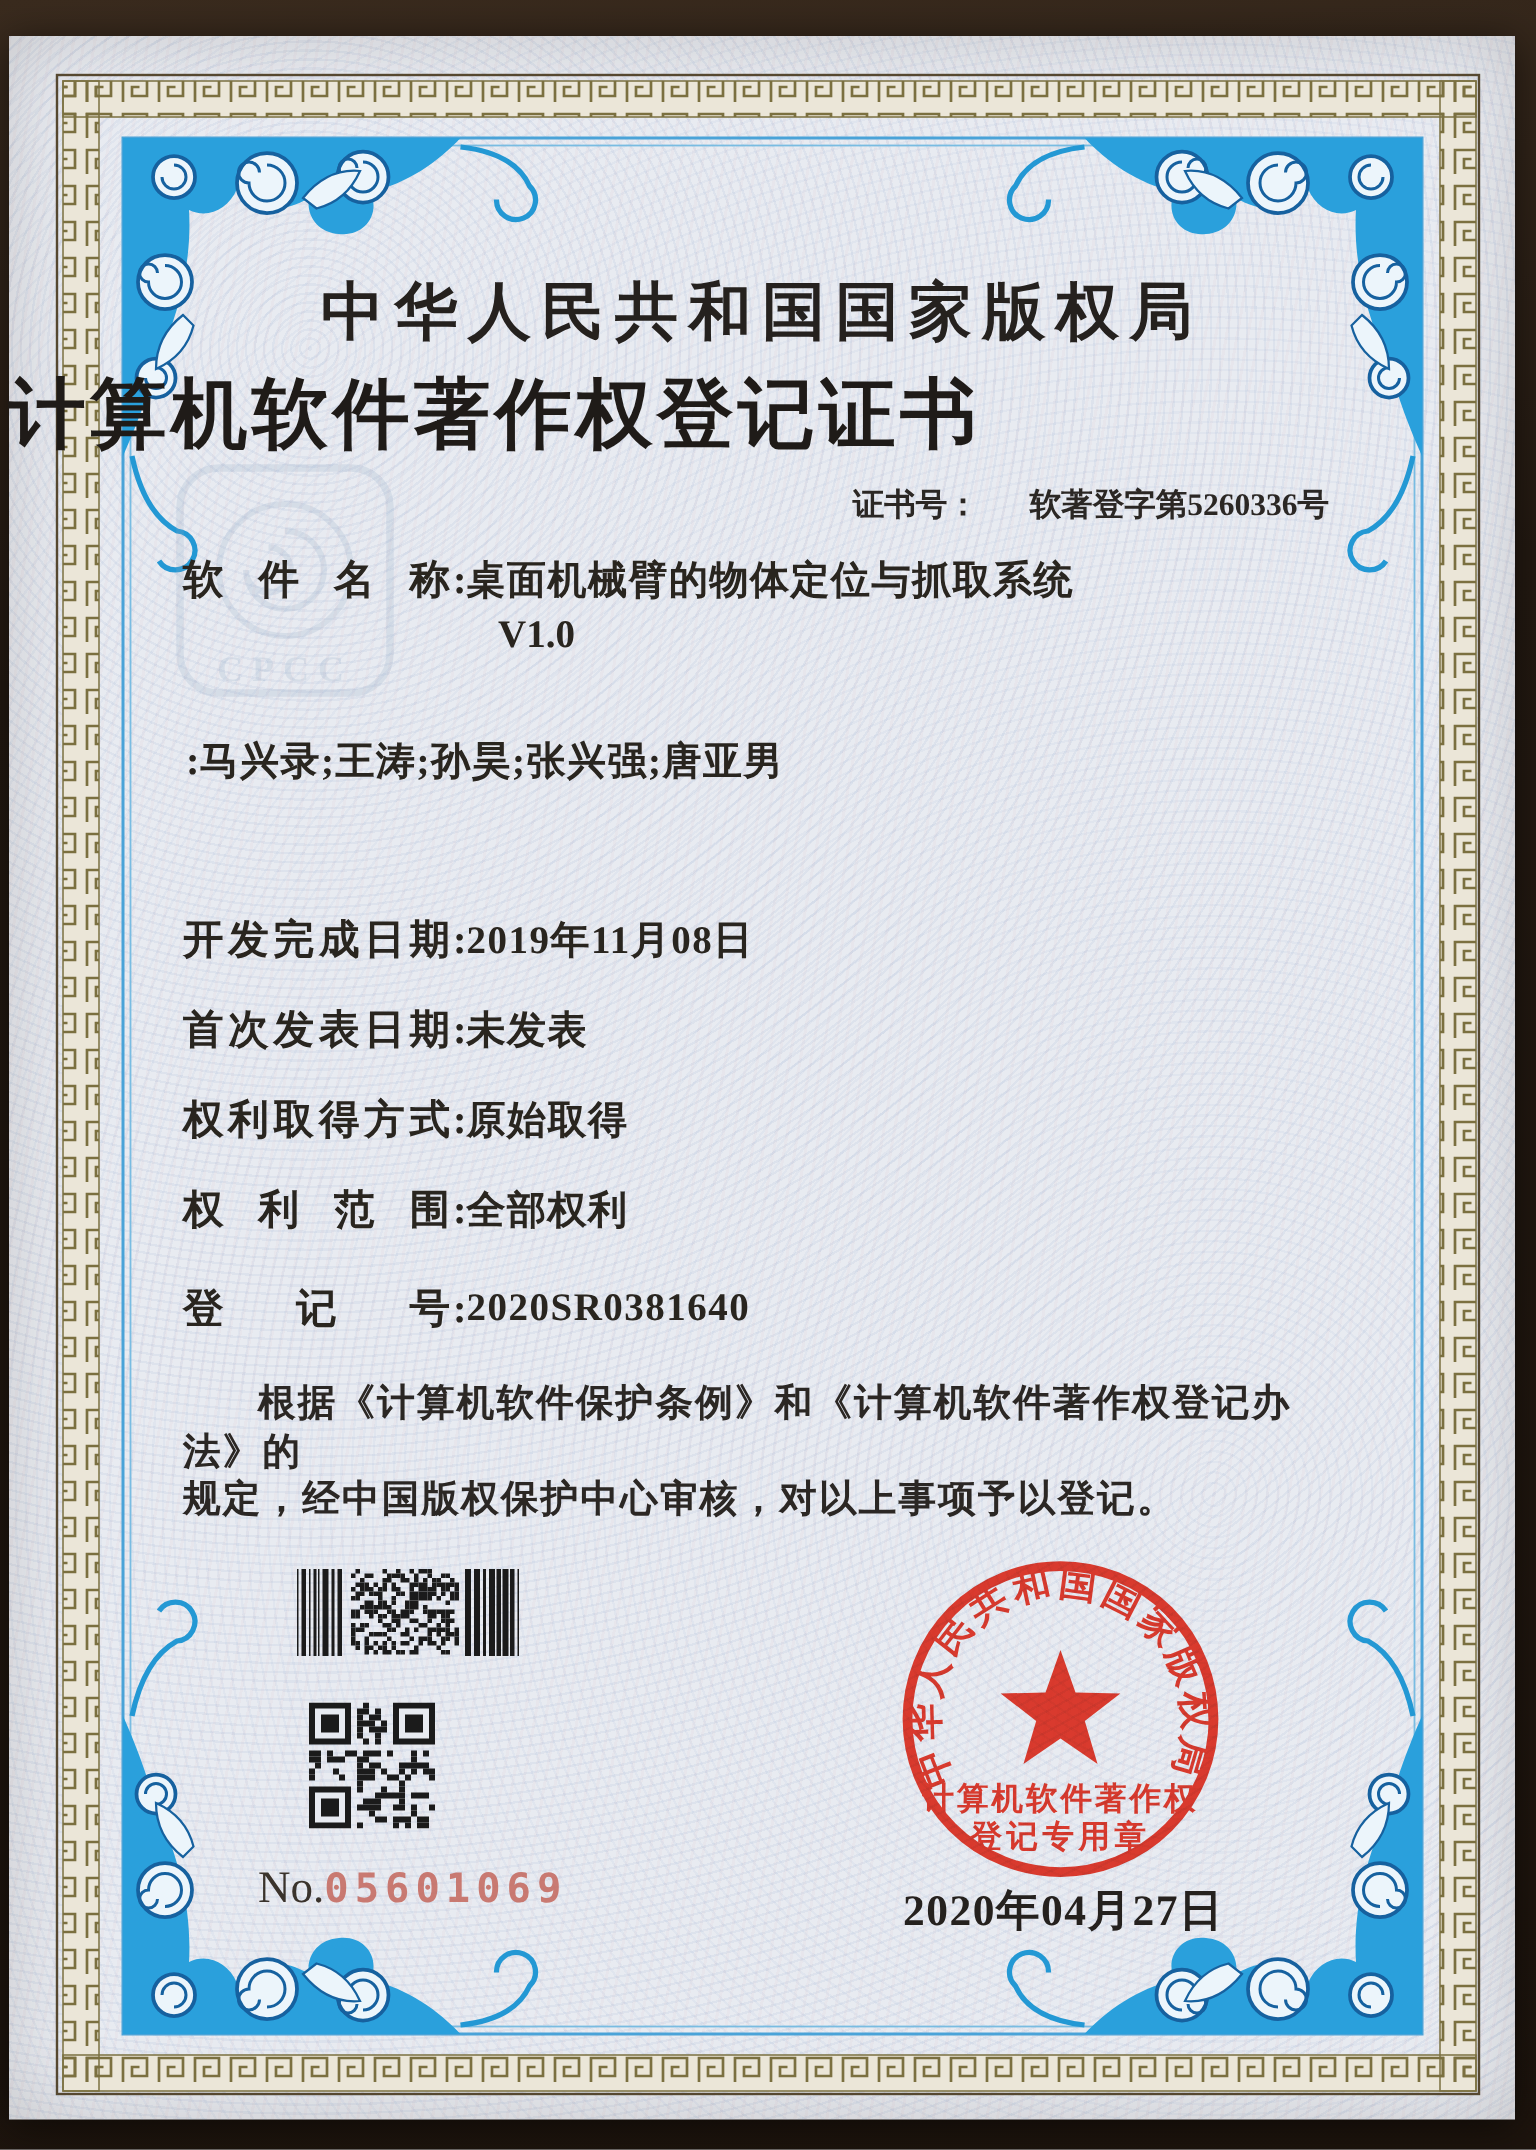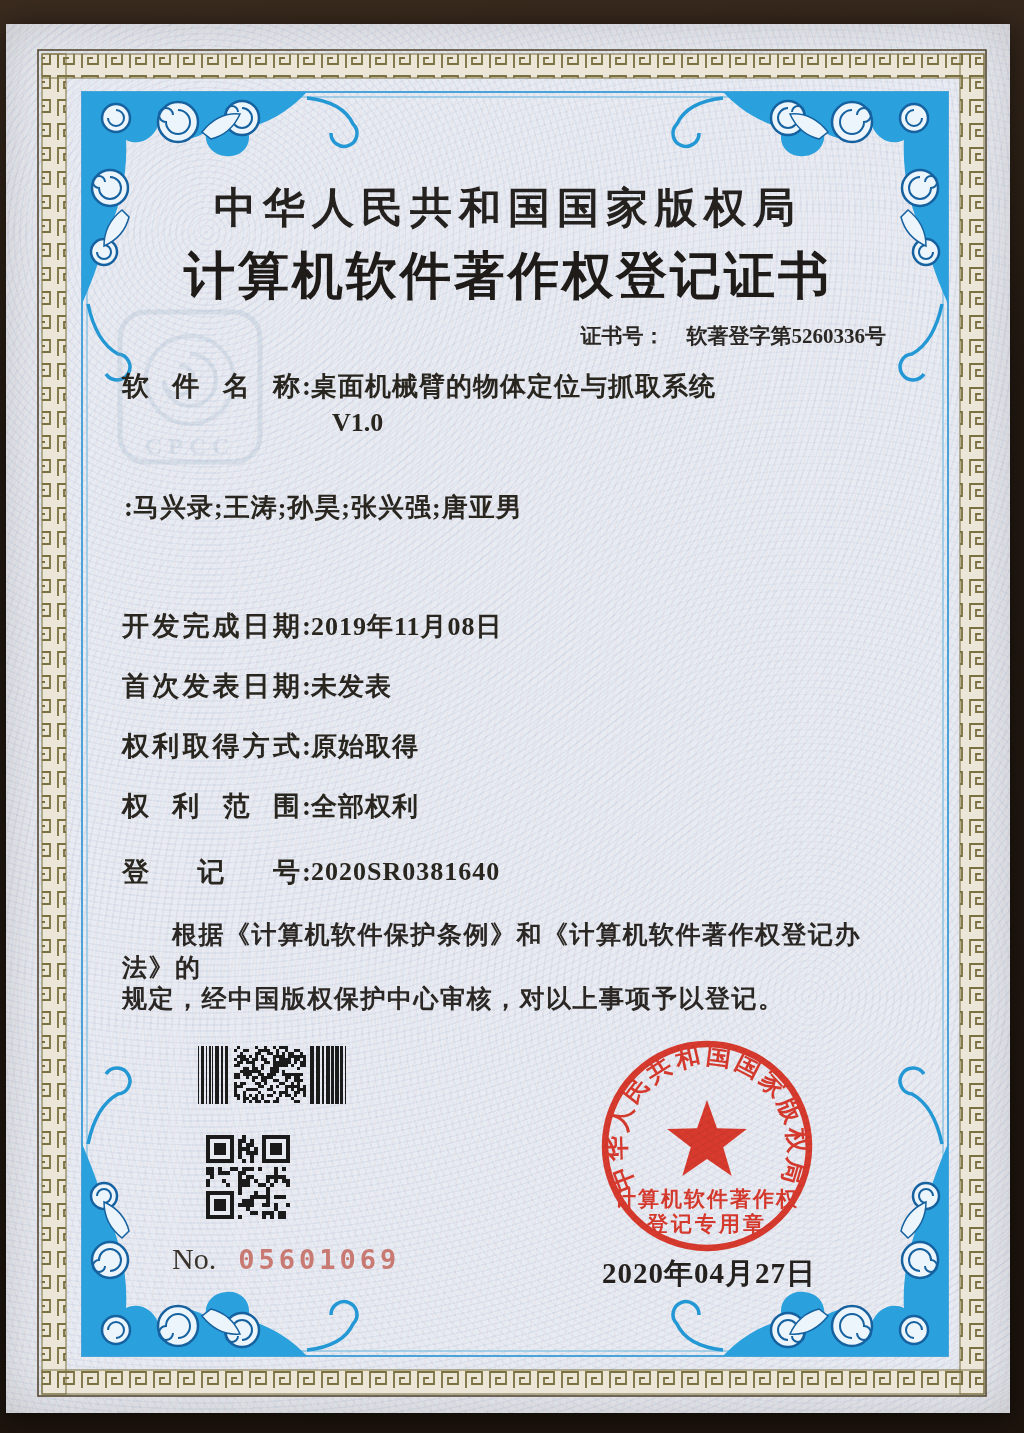"计算机软件著作权登记证书" .title-cert { text-align: center -> left }
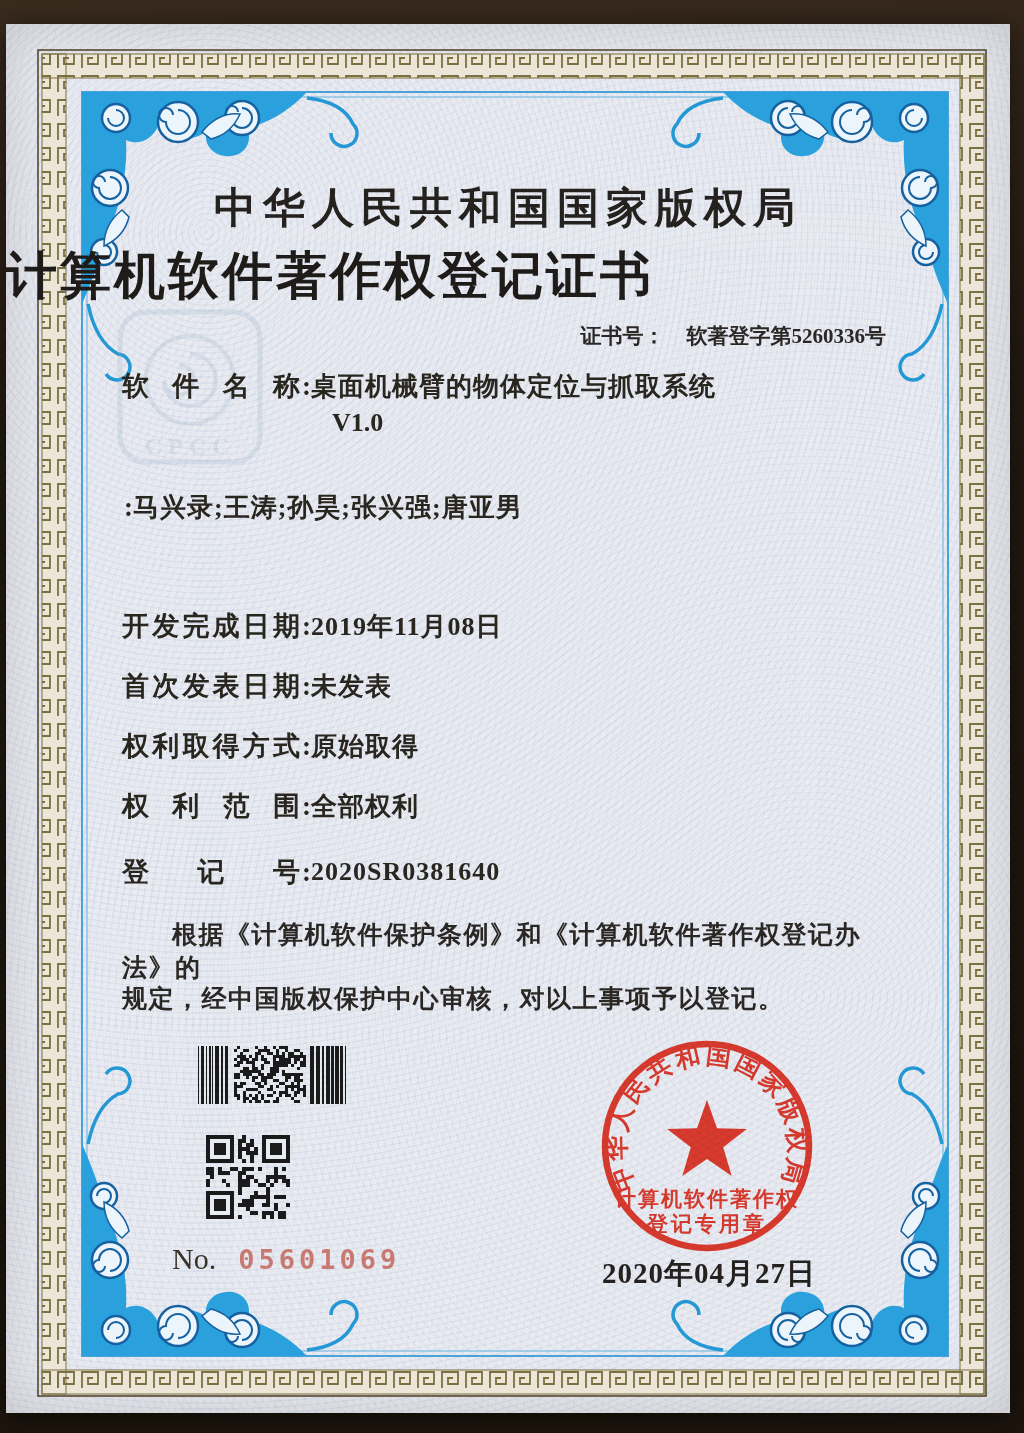"软著登字第5260336号" .certno .val { margin-left: 22px -> 34px }
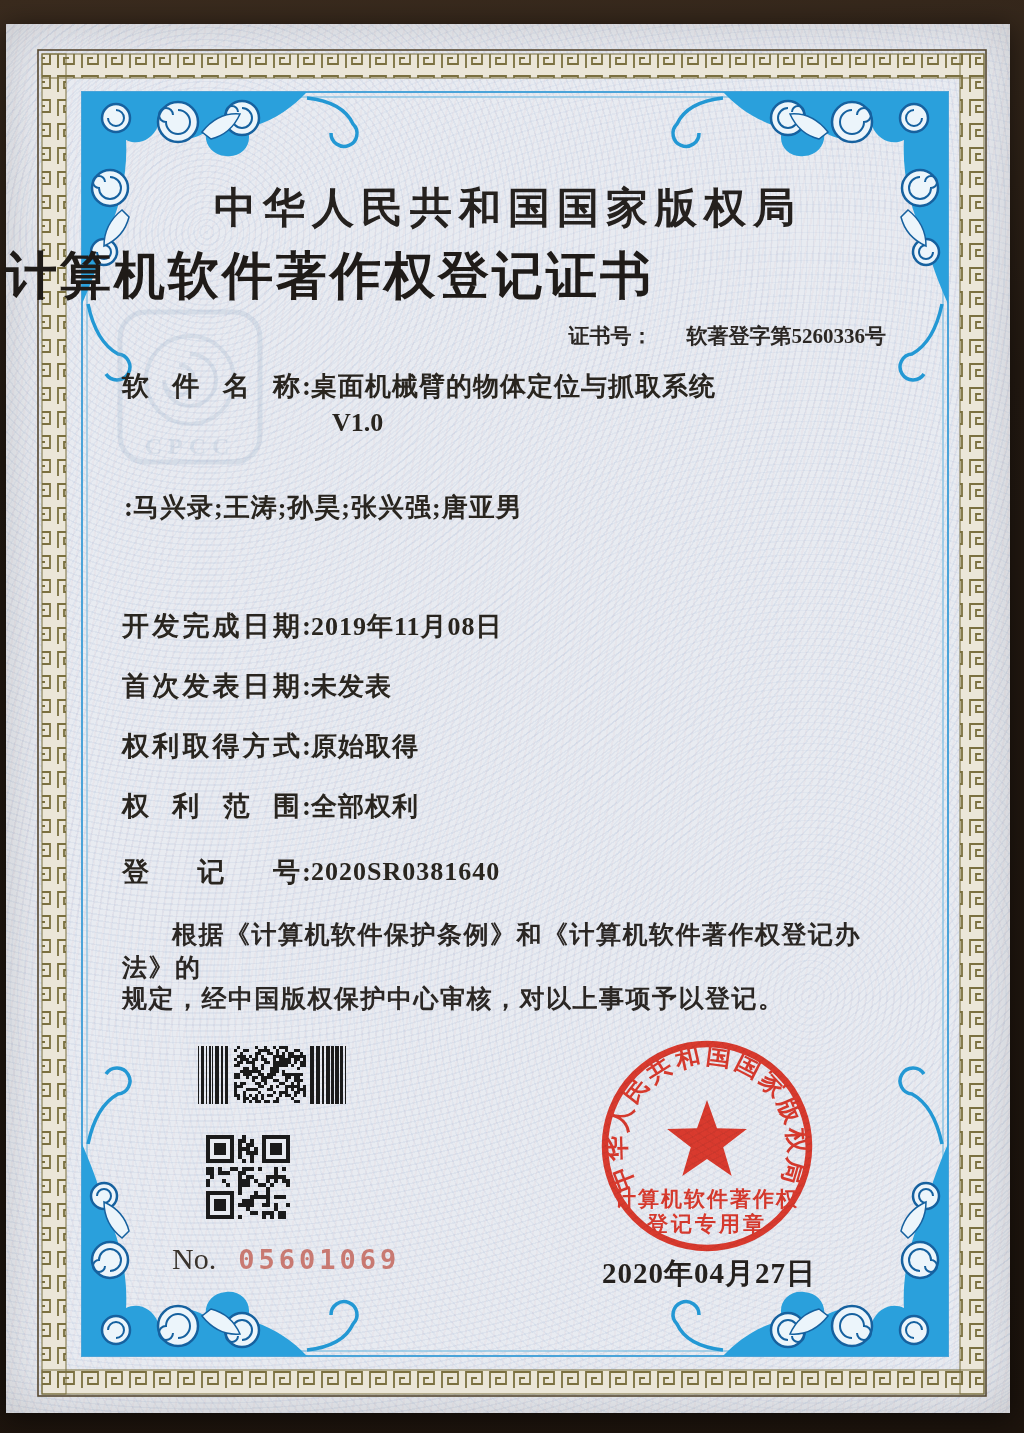"05601069" .no-line .serial { margin-left: 22px -> none }
